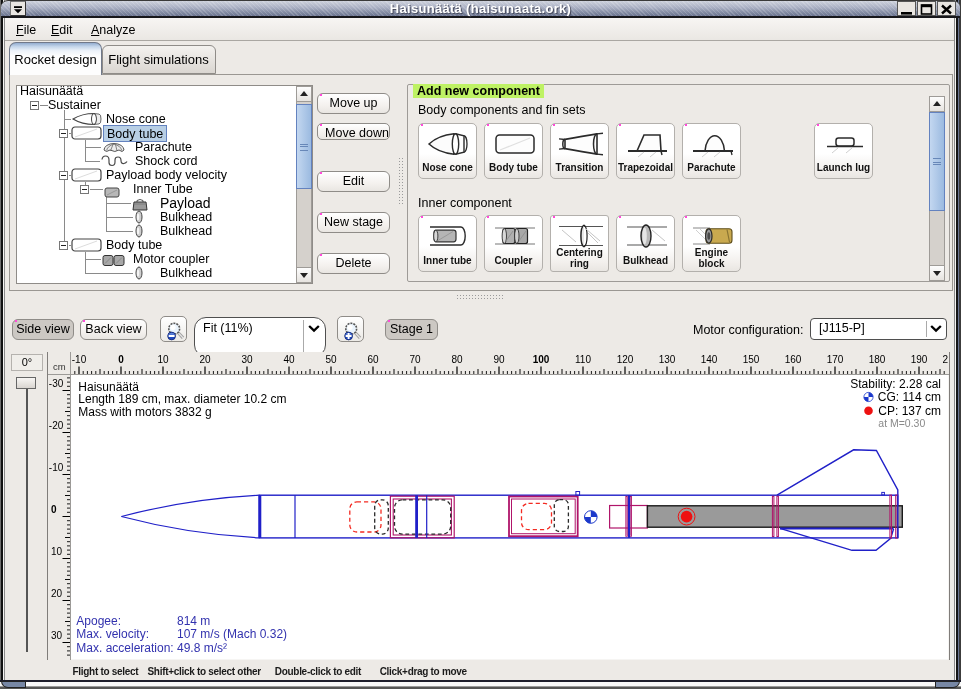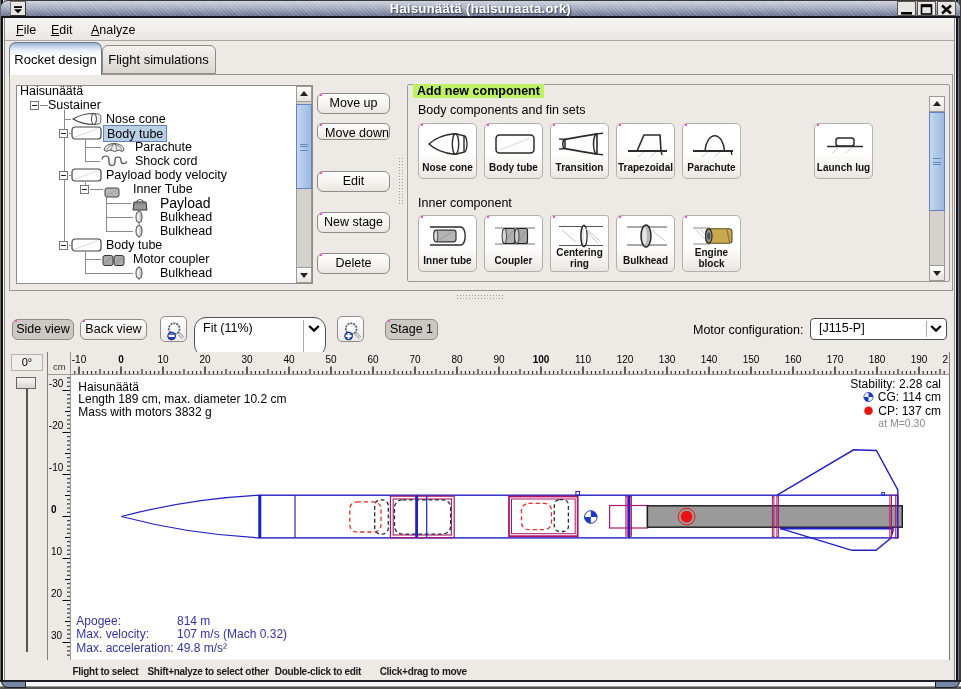"Shift+nalyze to select other" div { text: Shift+nalyze -> Shift+click }
